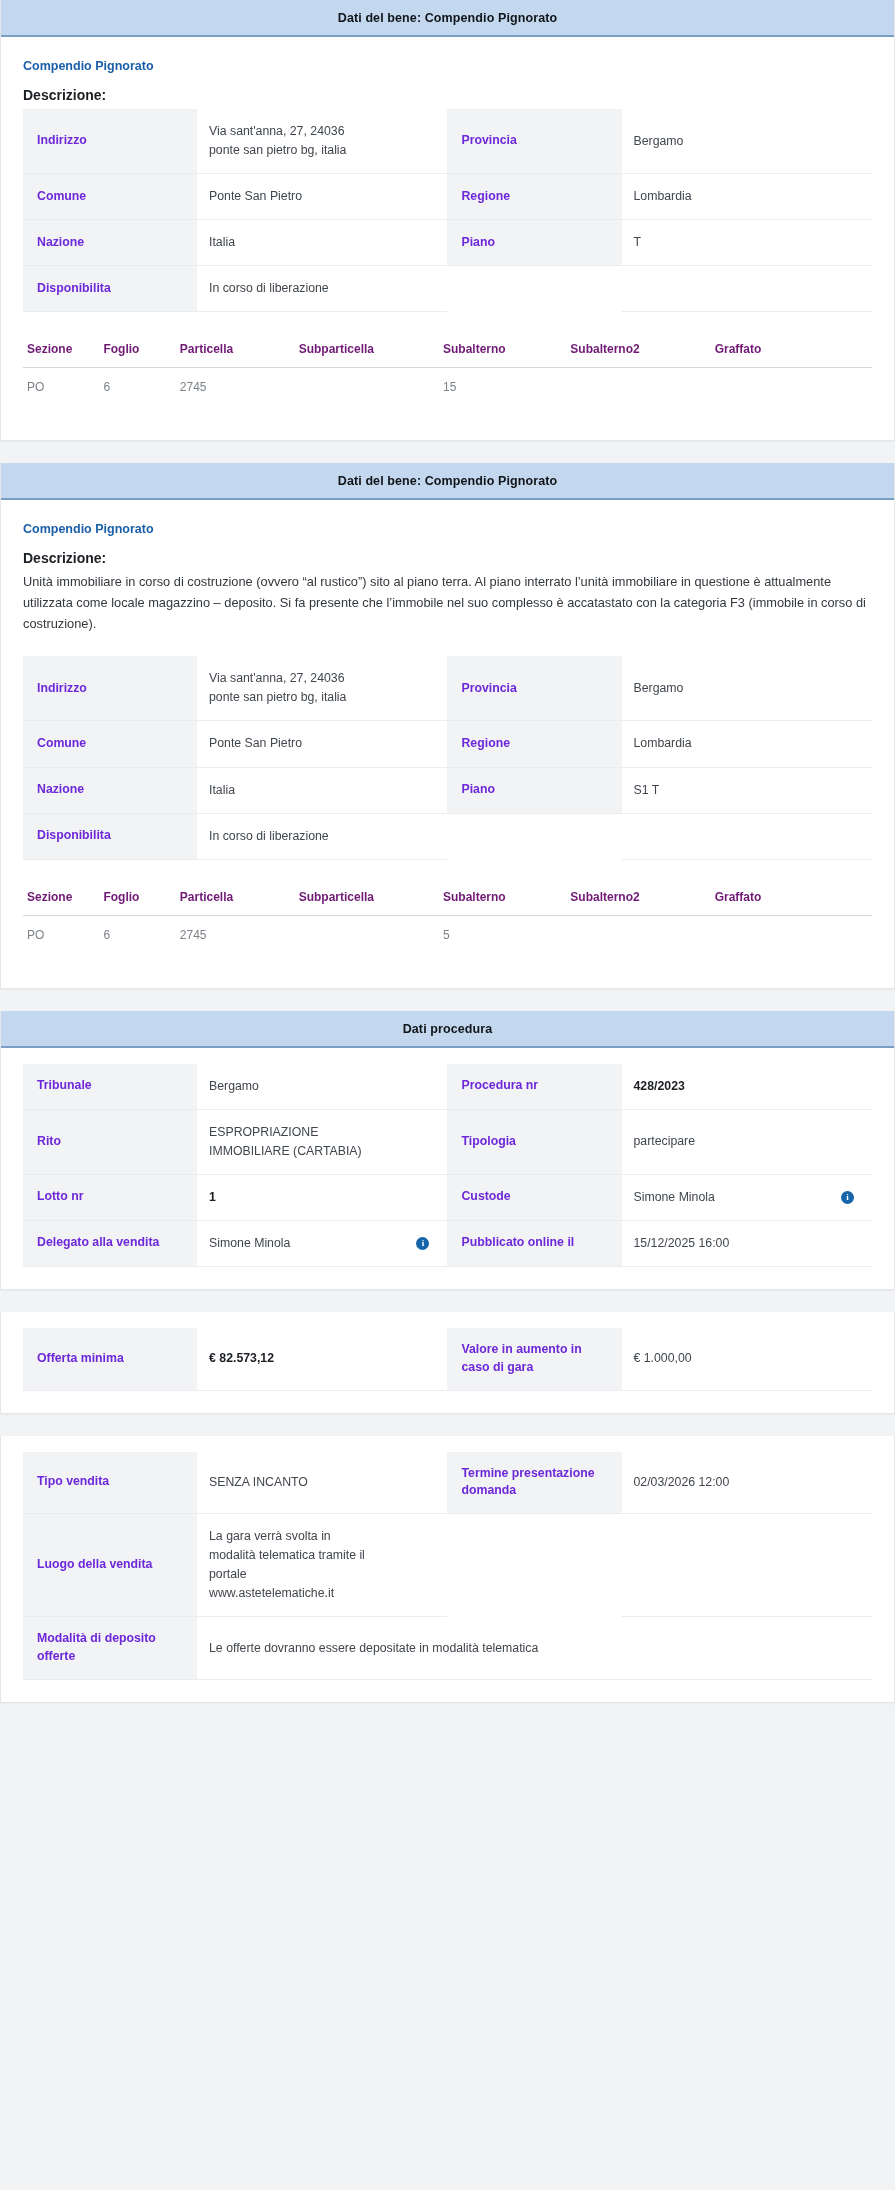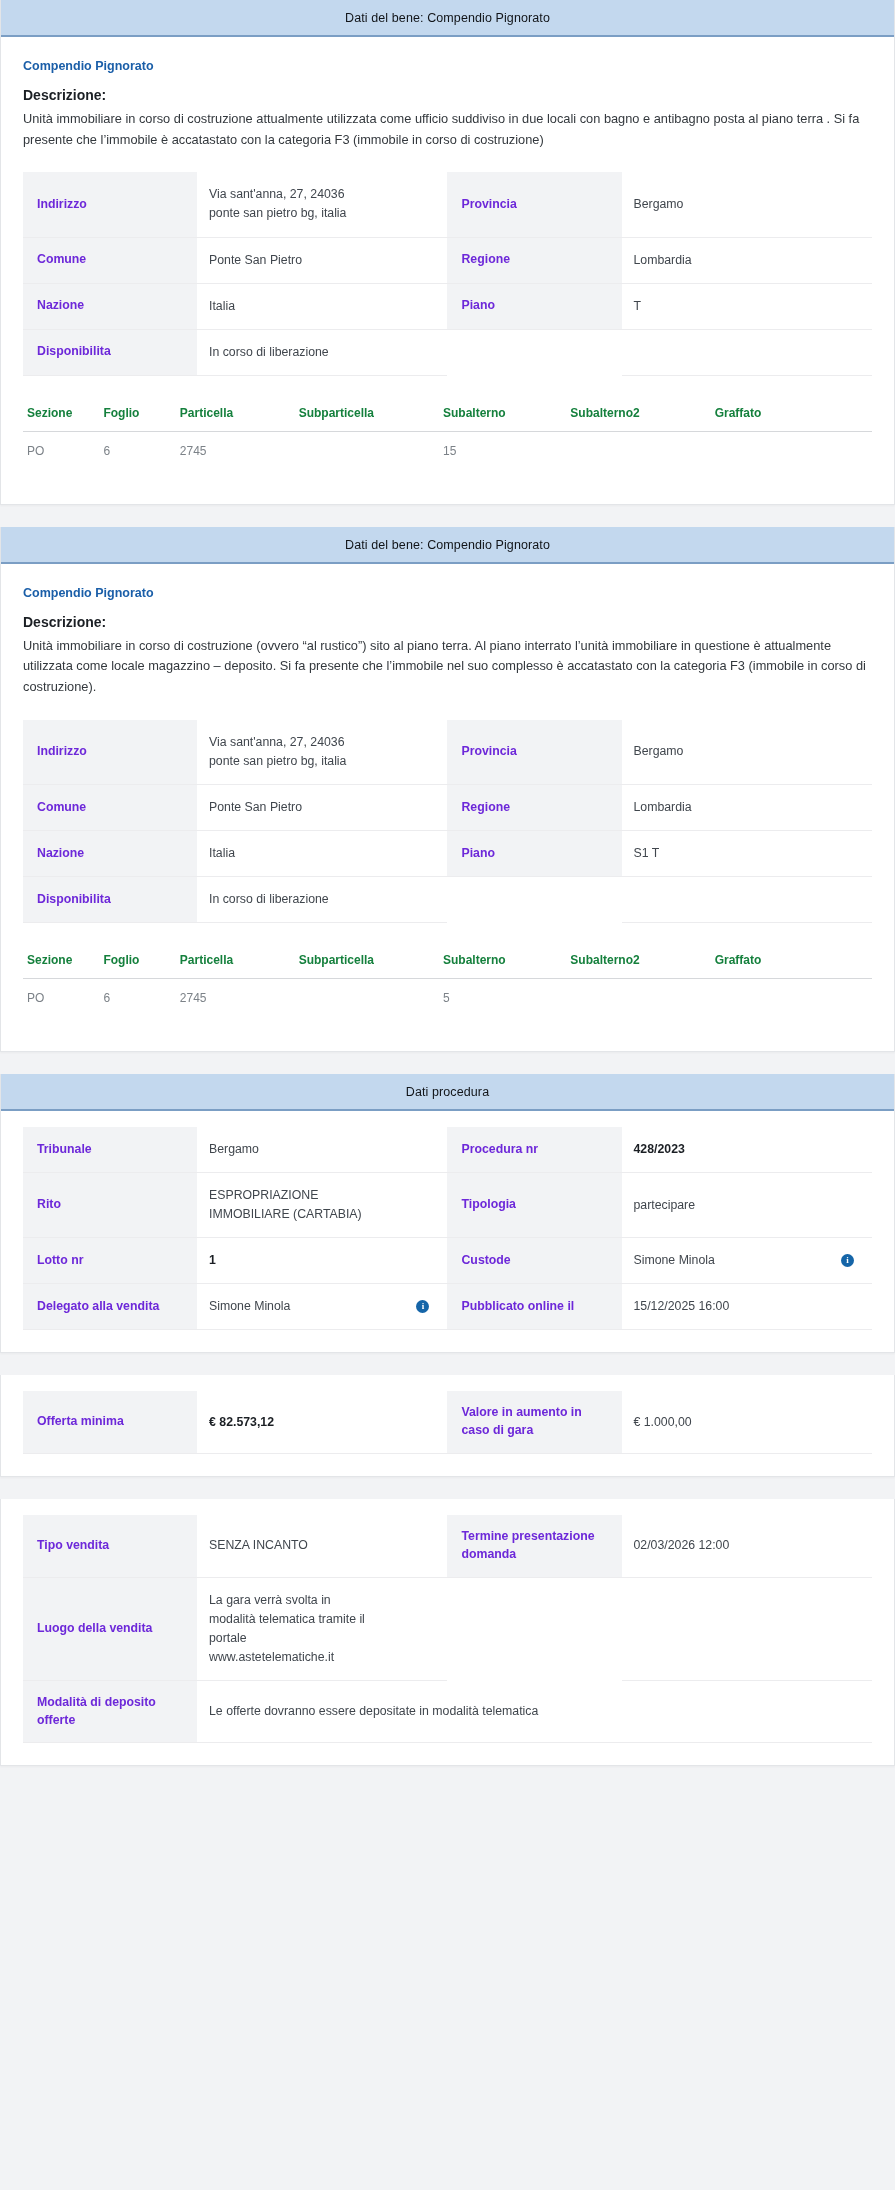"Dati del bene: Compendio Pignorato" .card-header { font-weight: normal -> bold }
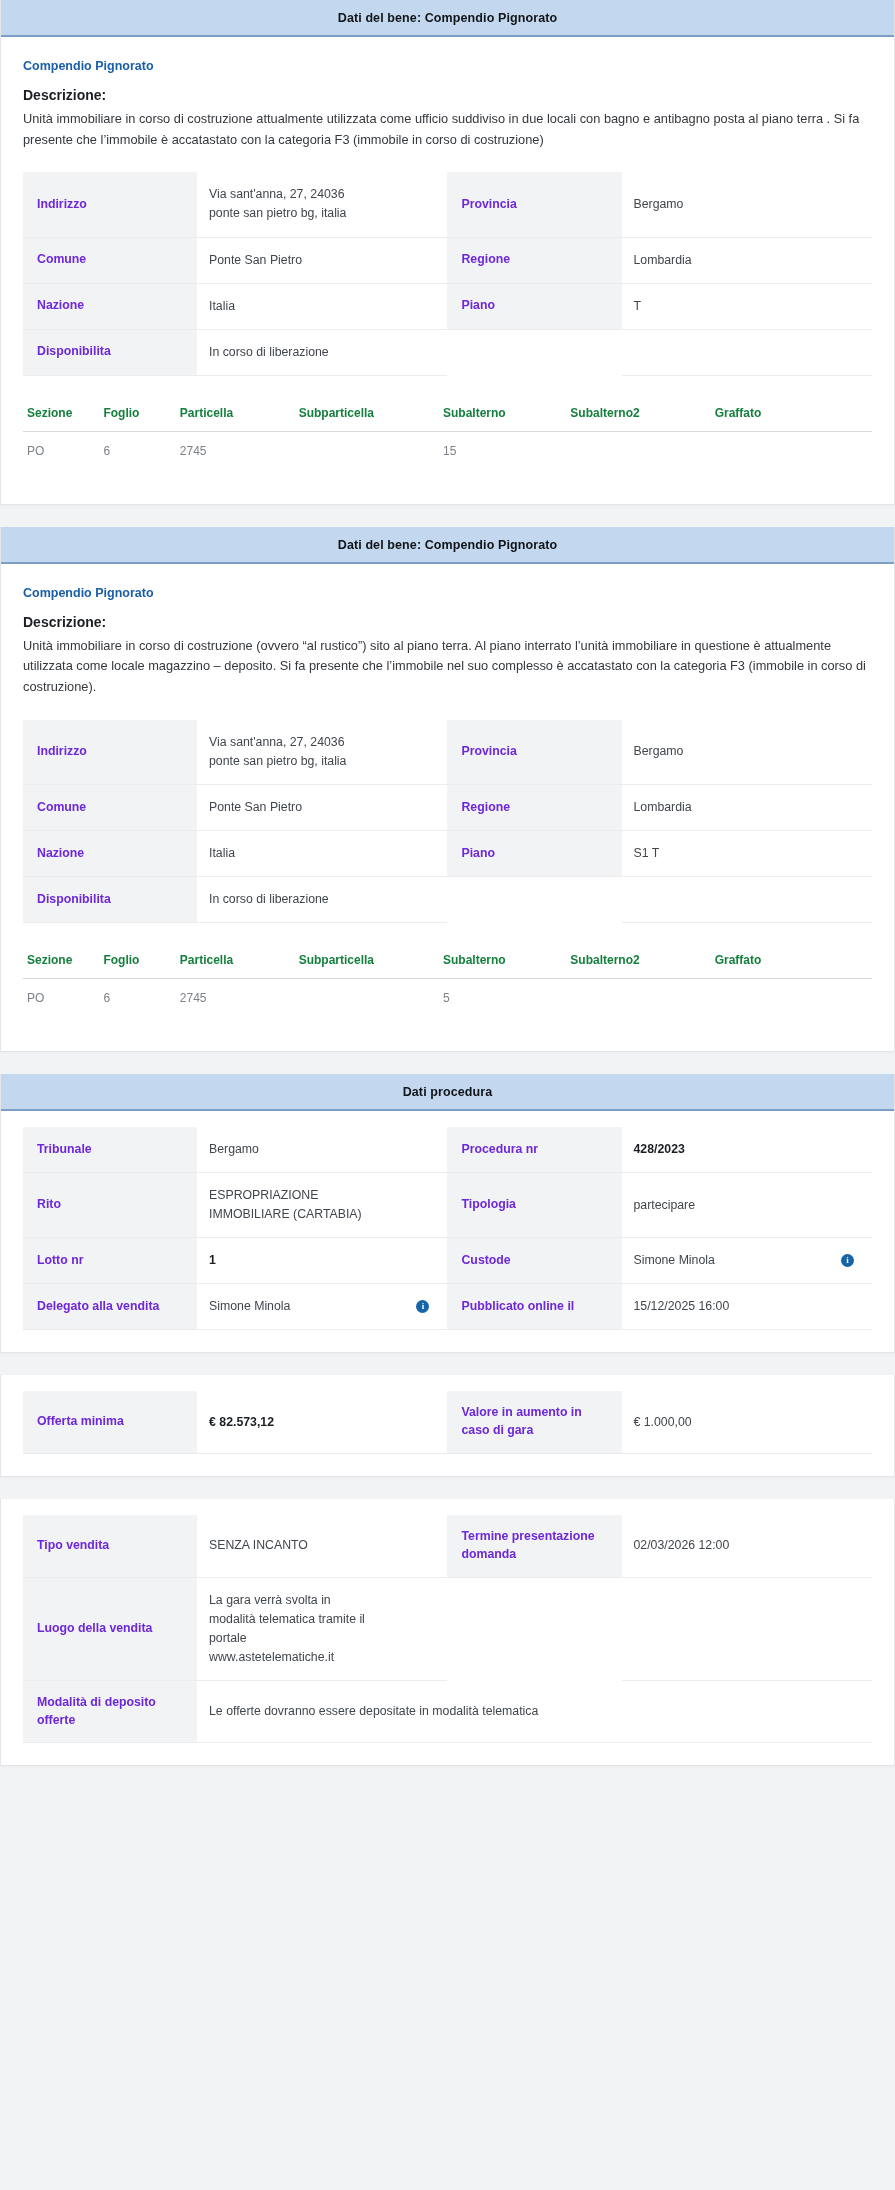"Unità immobiliare in corso di costruzione attualmente" div.desc-text { html: <div>Unità immobiliare in corso di costruzione attualmente utilizzata come ufficio suddiviso in due locali con bagno e antibagno posta al piano terra . Si fa presente che l’immobile è accatastato con la categoria F3 (immobile in corso di costruzione)</div> -> none }
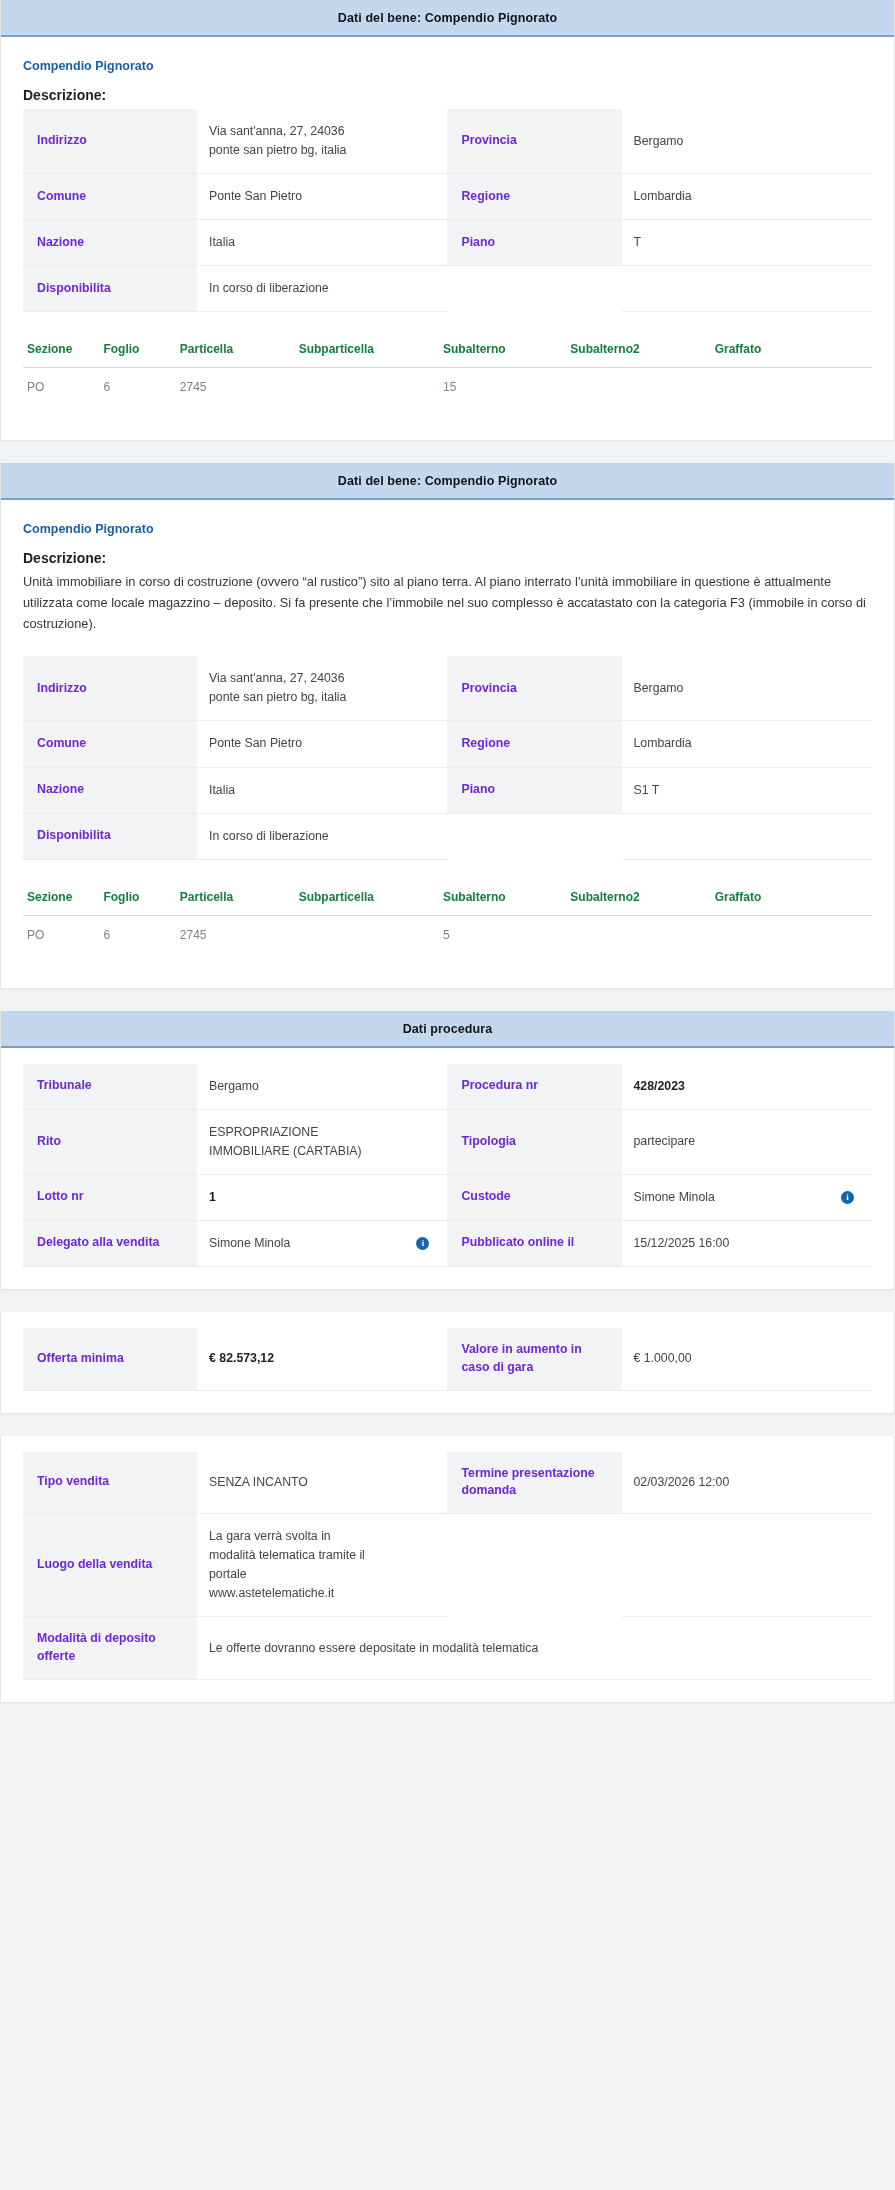"Sezione" table.cat th { color: #15803d -> #701a75 }
